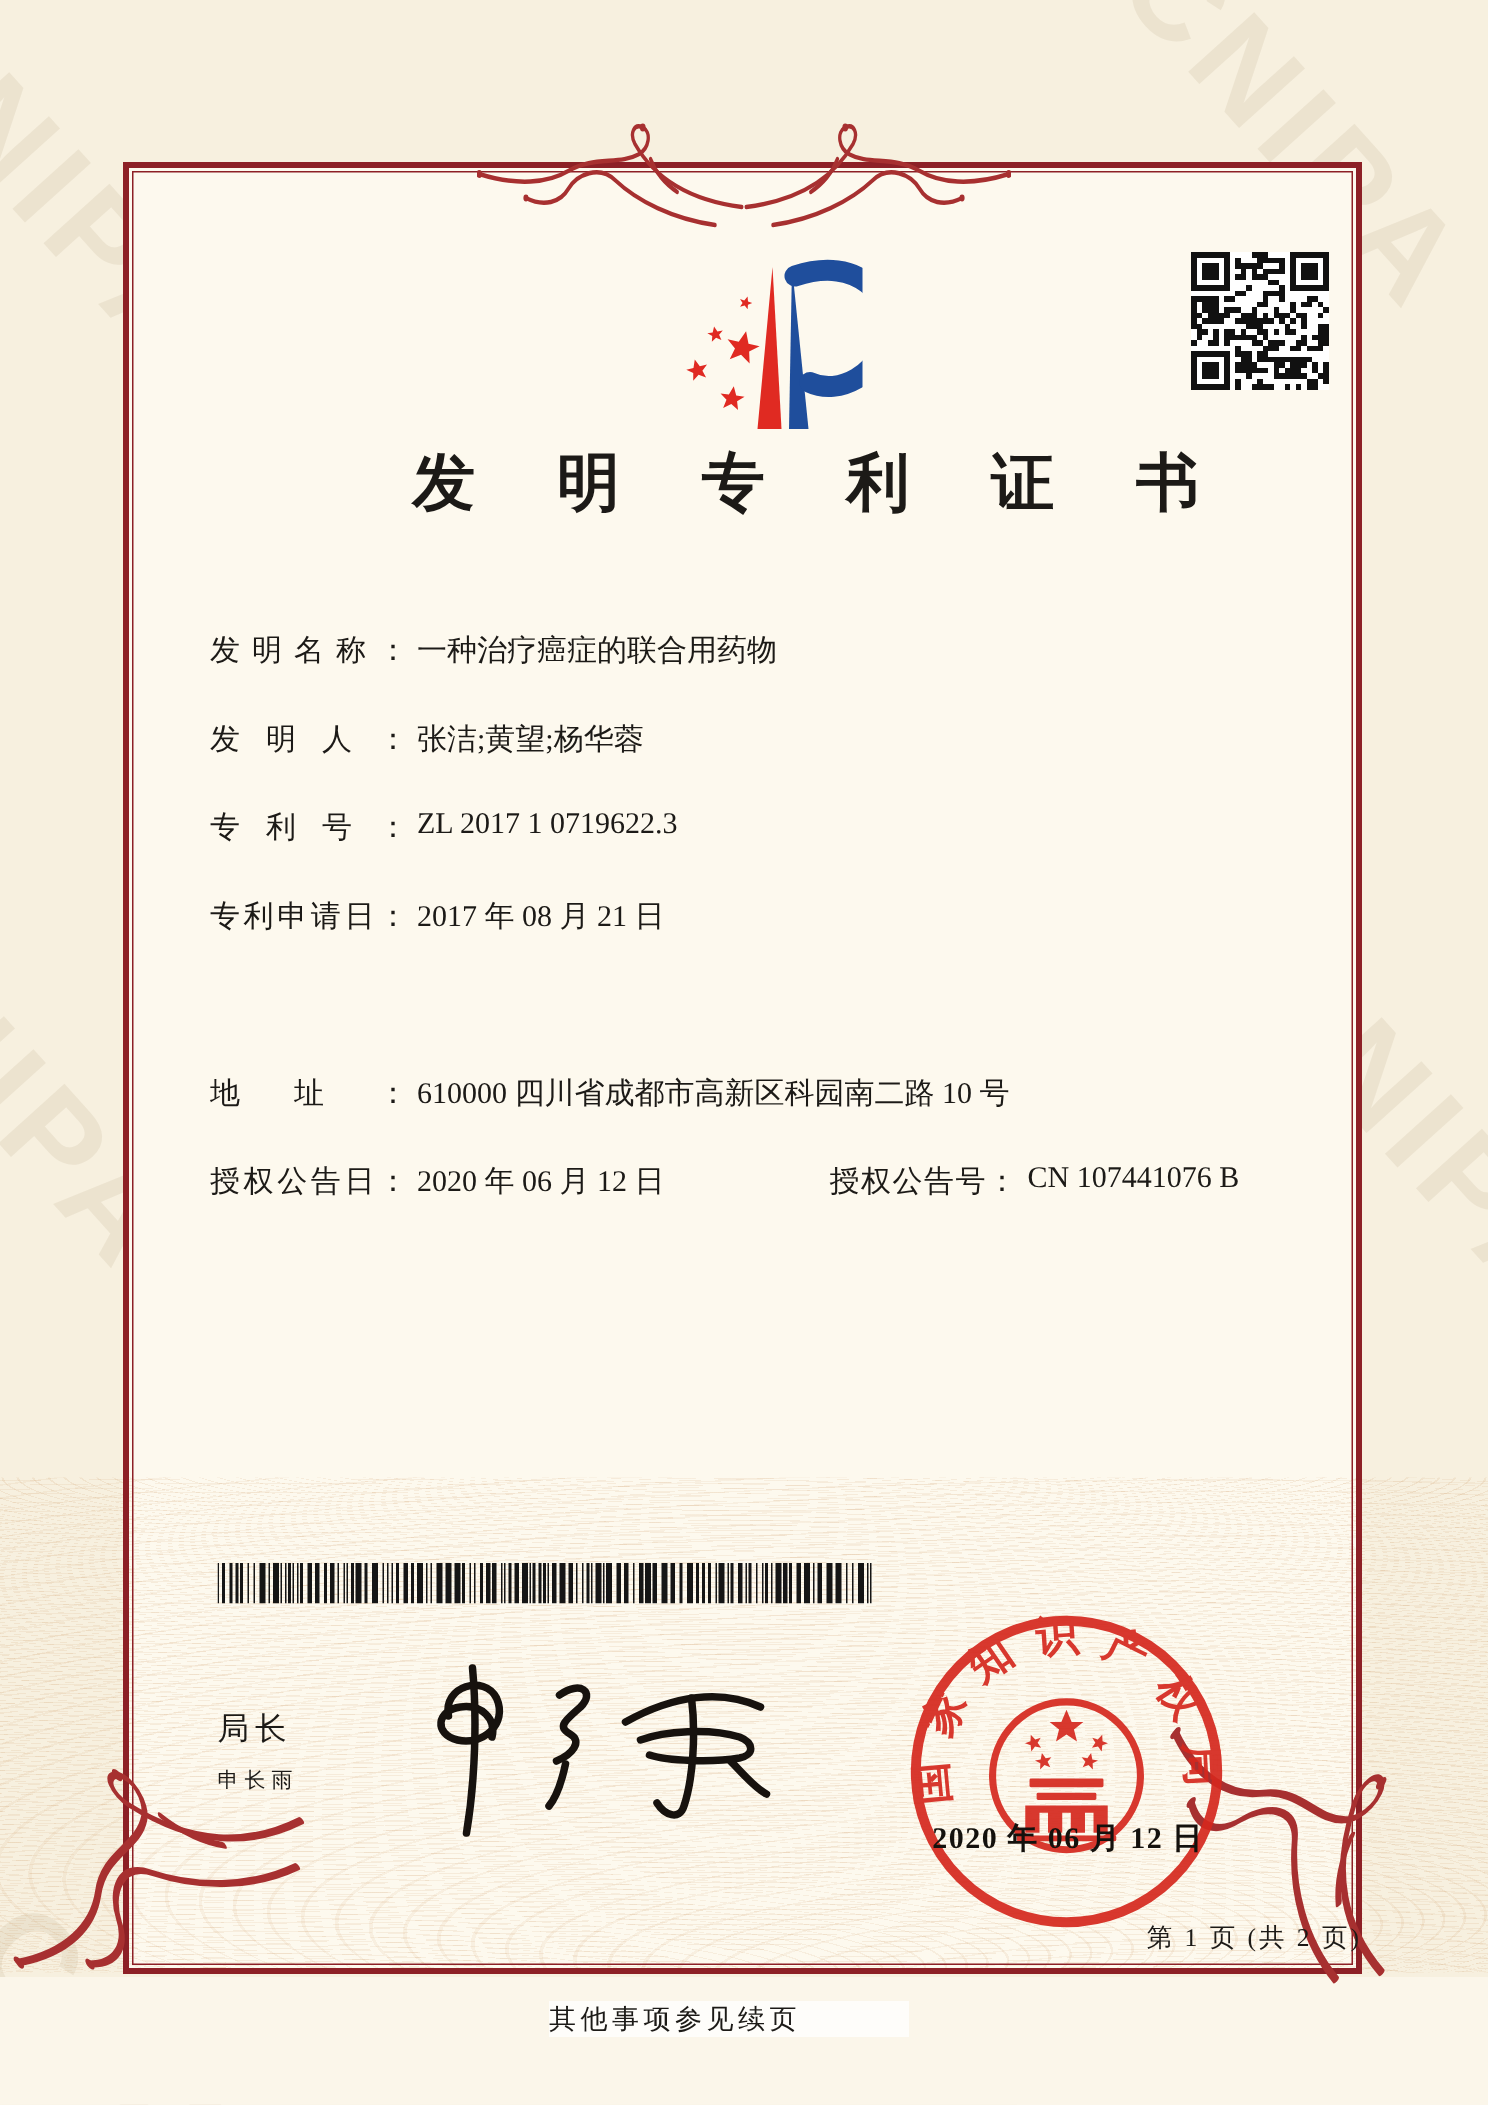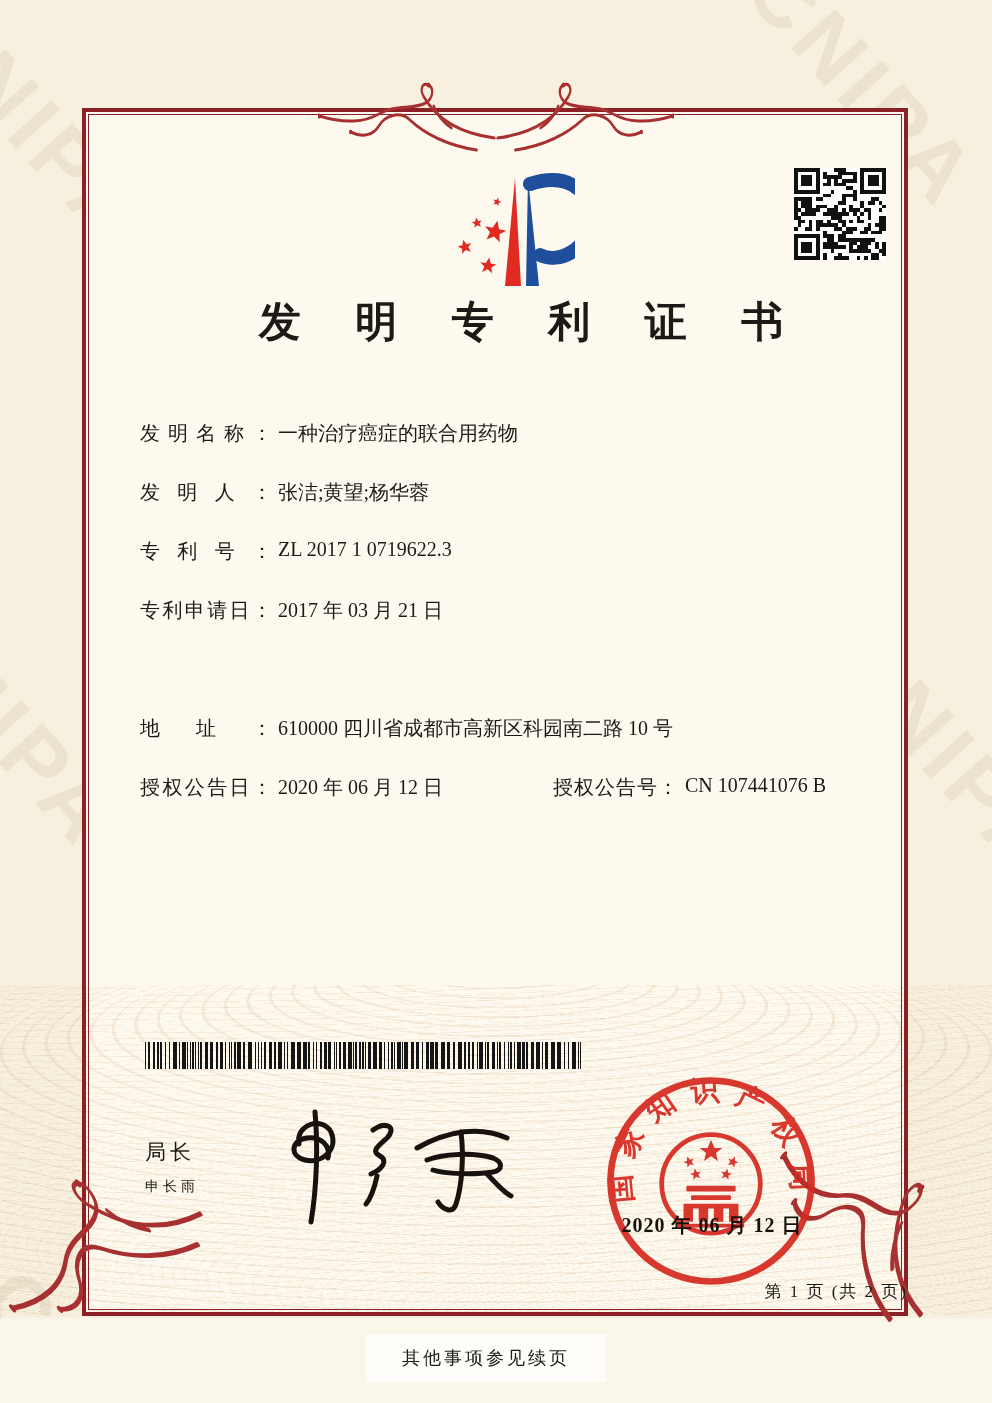"发 明 专 利 证" .title { left: 66px -> 82px }
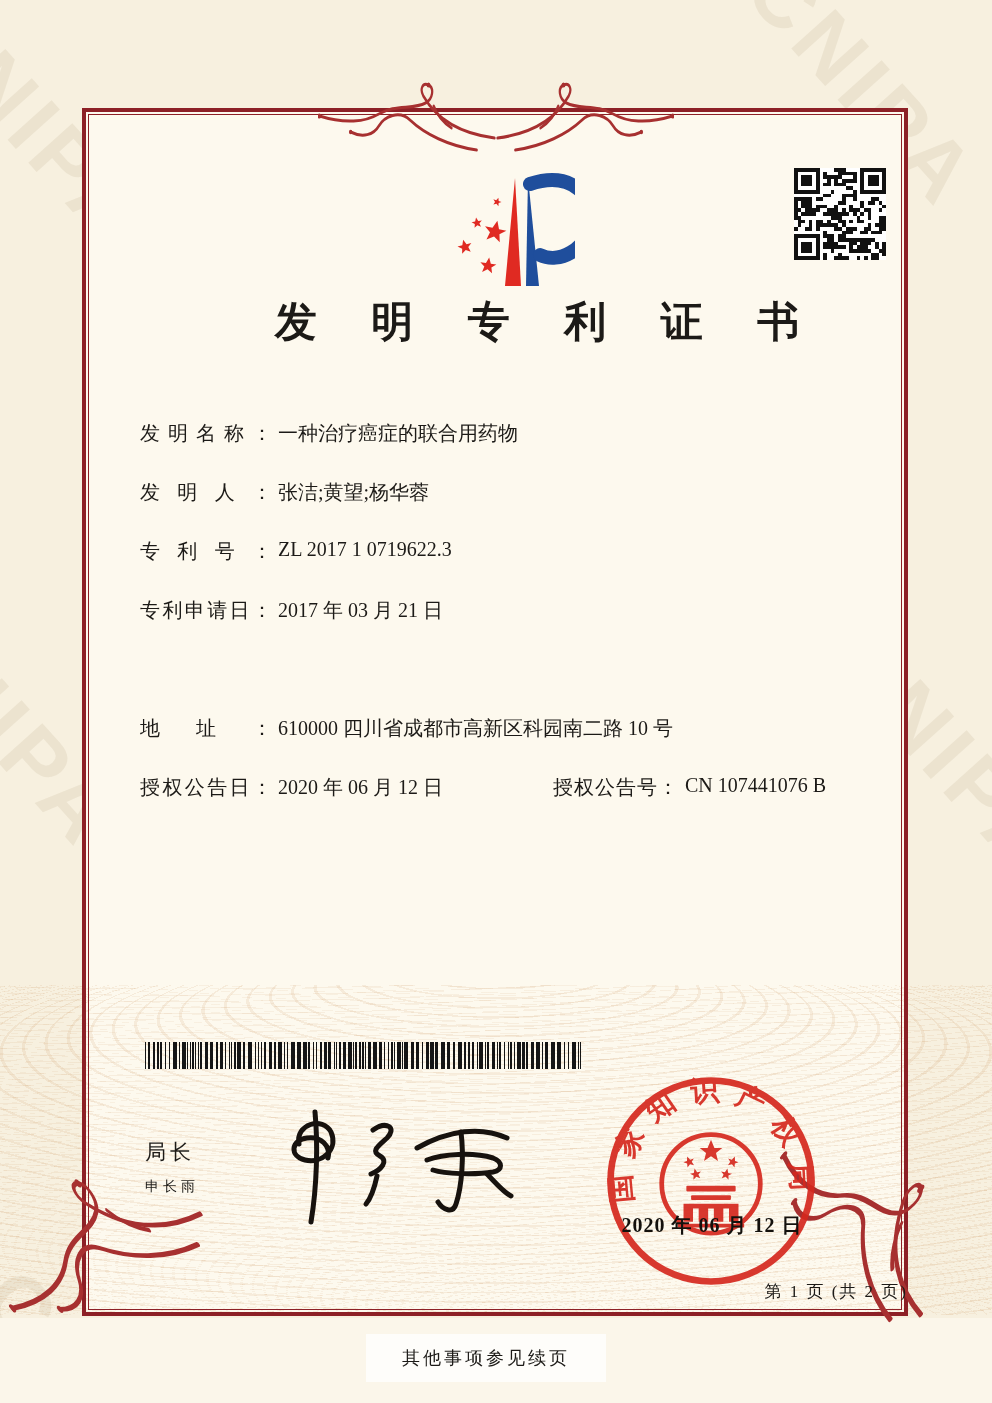"2017 年 03 月 21" span.val { text: 03 -> 08 }
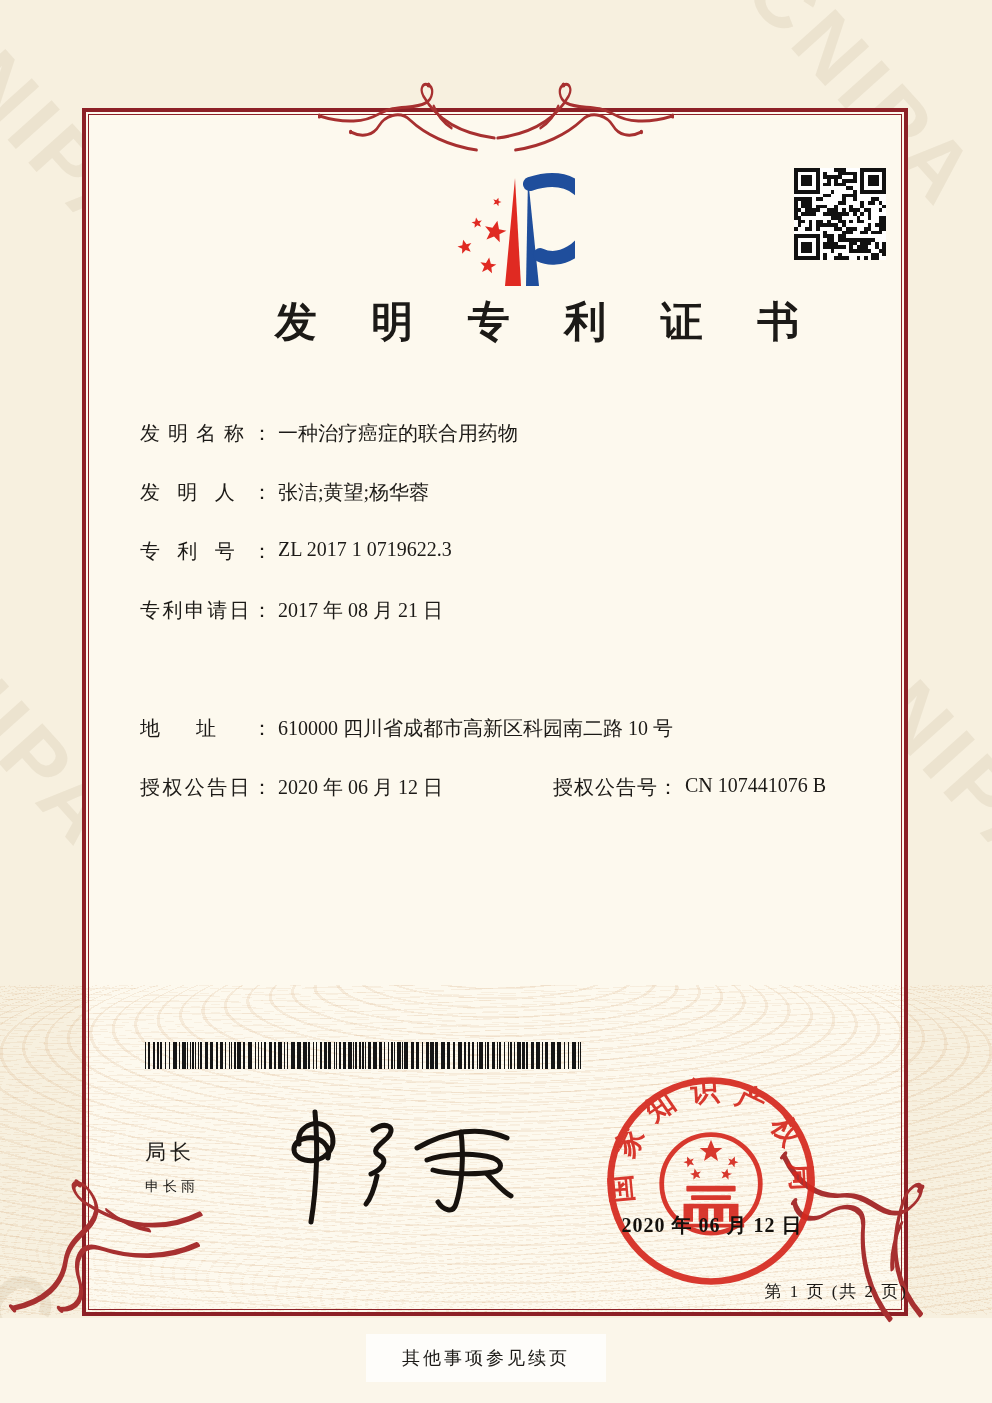"其他事项参见续页" .bottom-note { padding: 12px 0 -> 0 0; text-align: center -> none }
